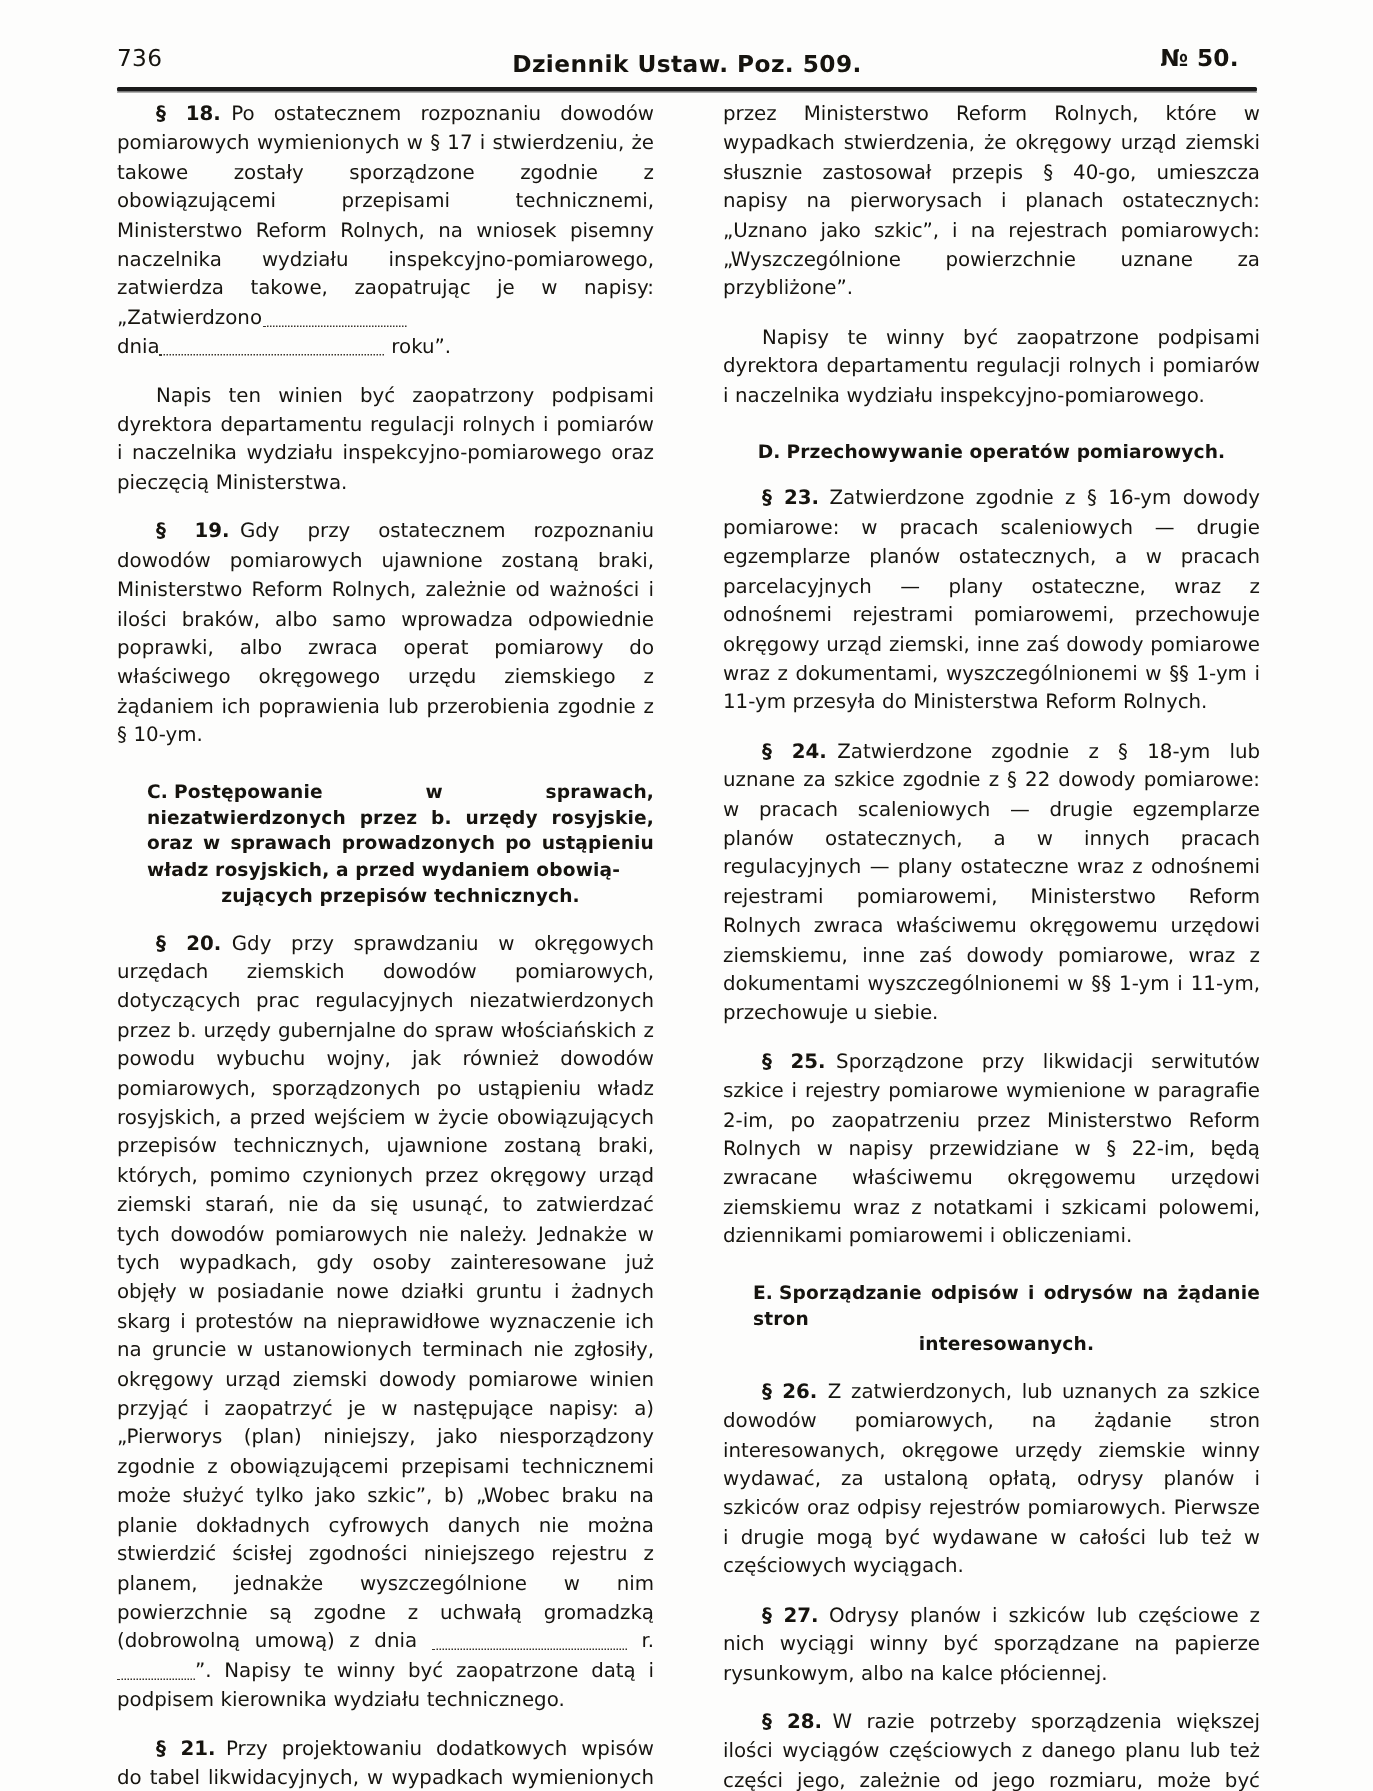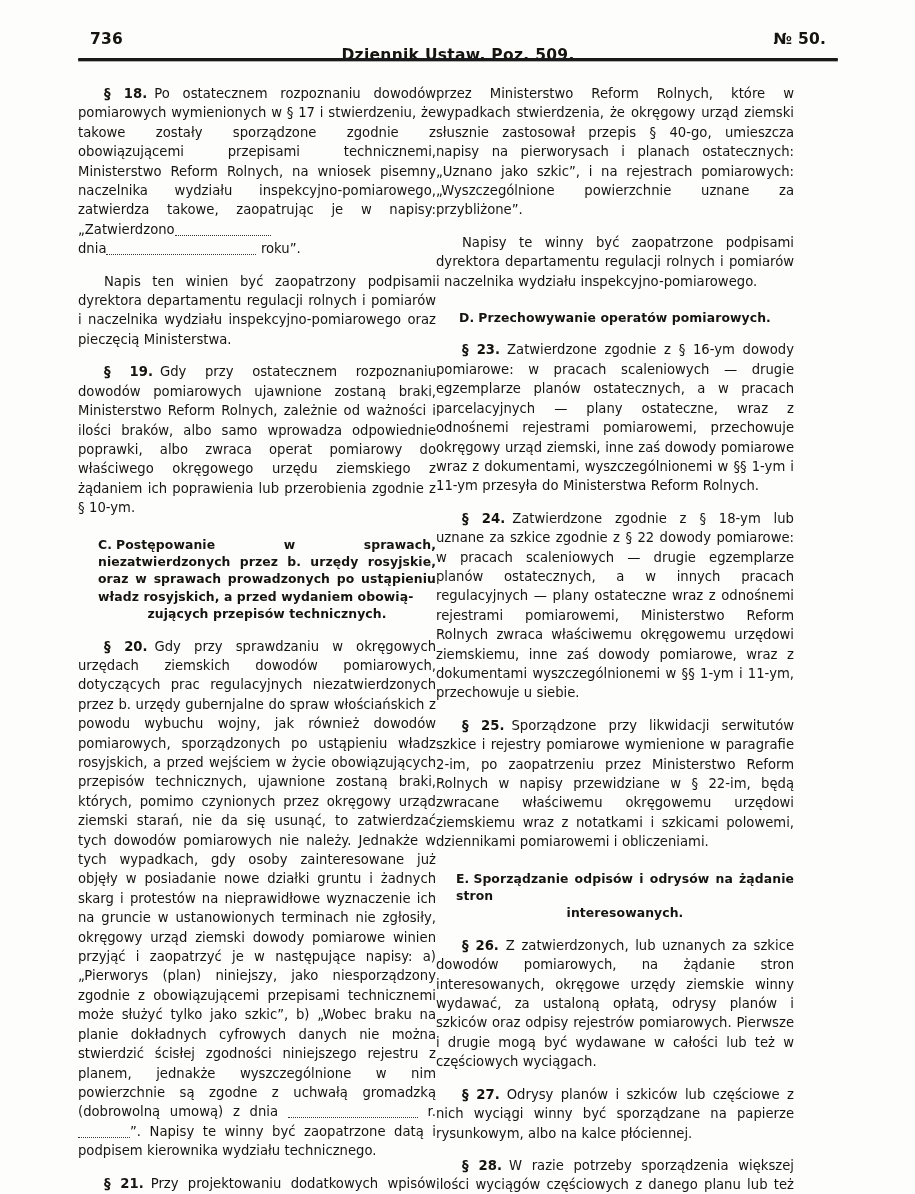"736" .runhead .folio { font-weight: 700 -> 400; left: 12px -> 0 }
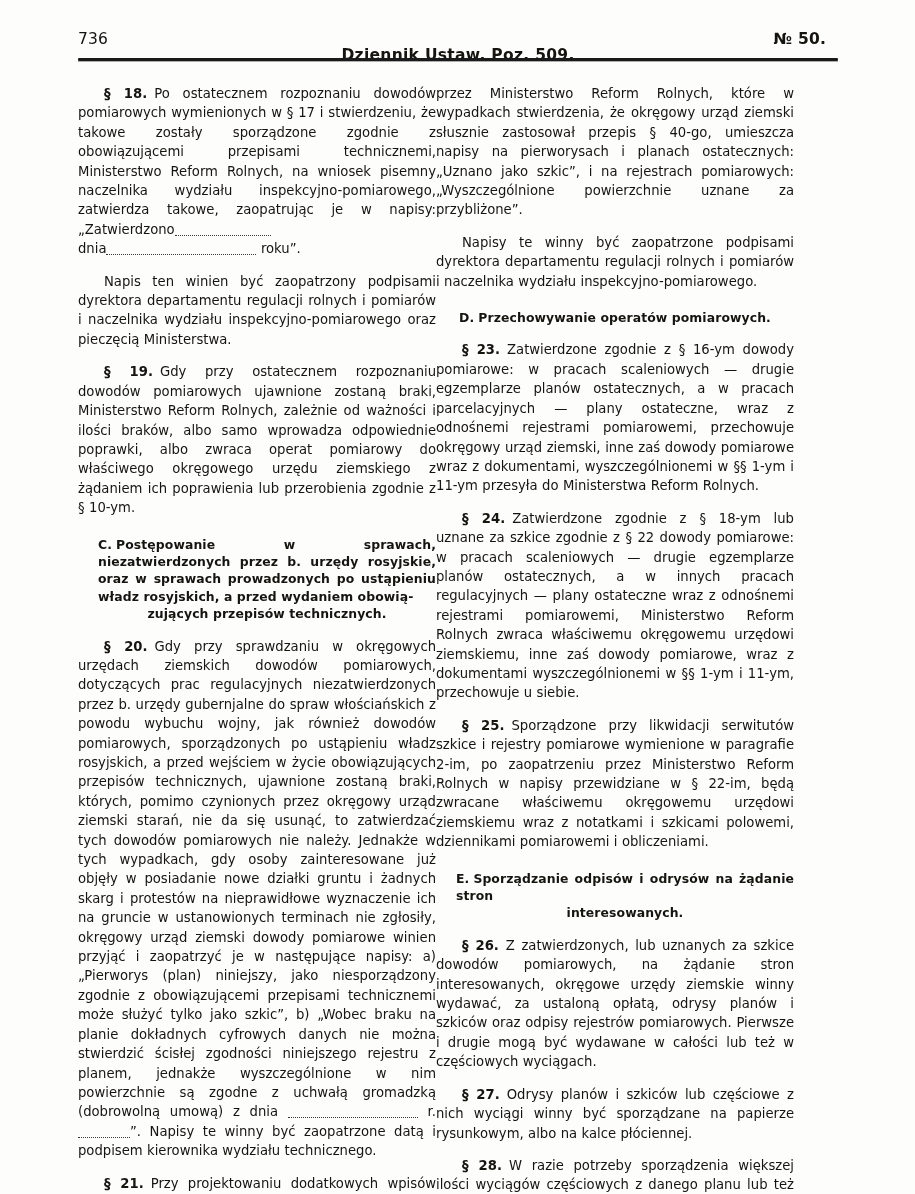"Dziennik Ustaw. Poz. 509." .runhead .center { top: 16px -> 4px }
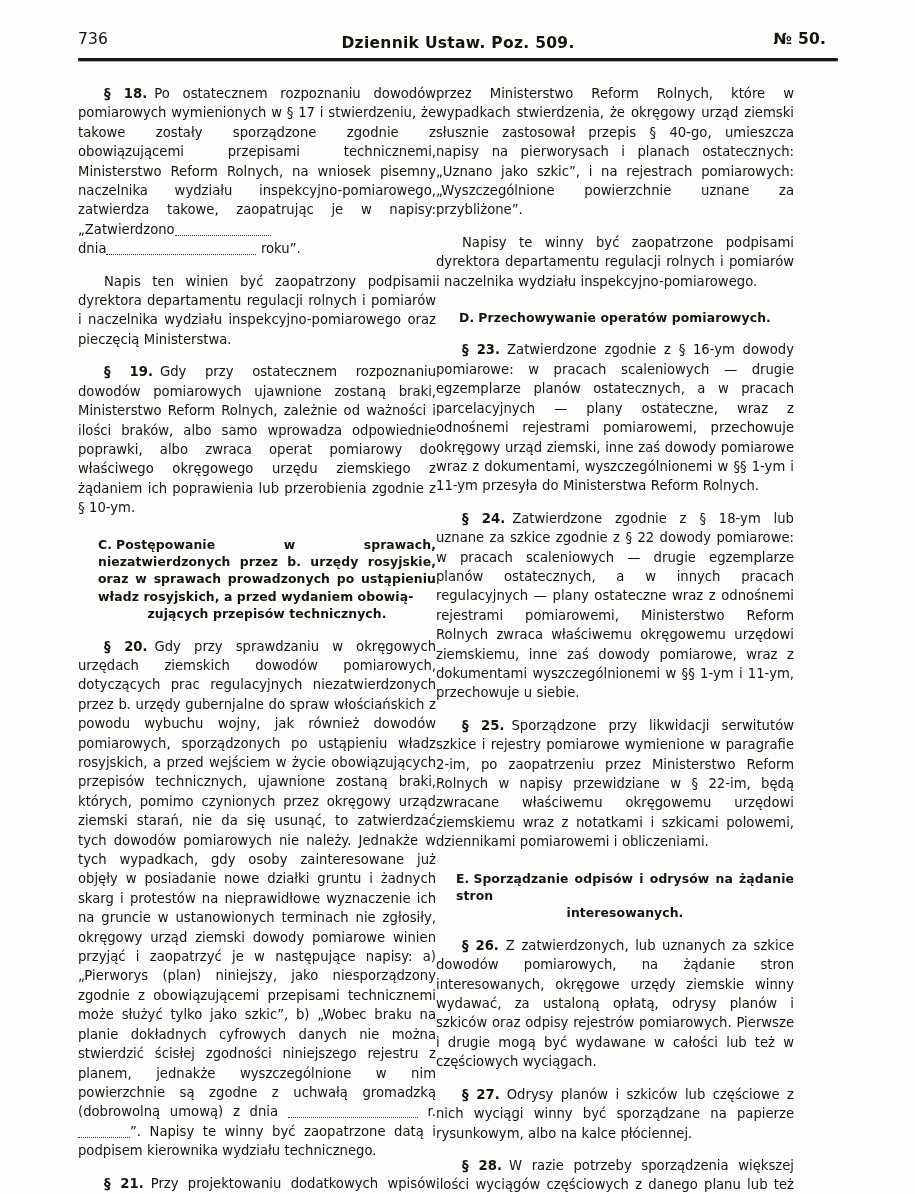"§ 18. Po ostatecznem rozpoznaniu" .cols { justify-content: flex-start -> space-between; top: 84px -> 67px }
